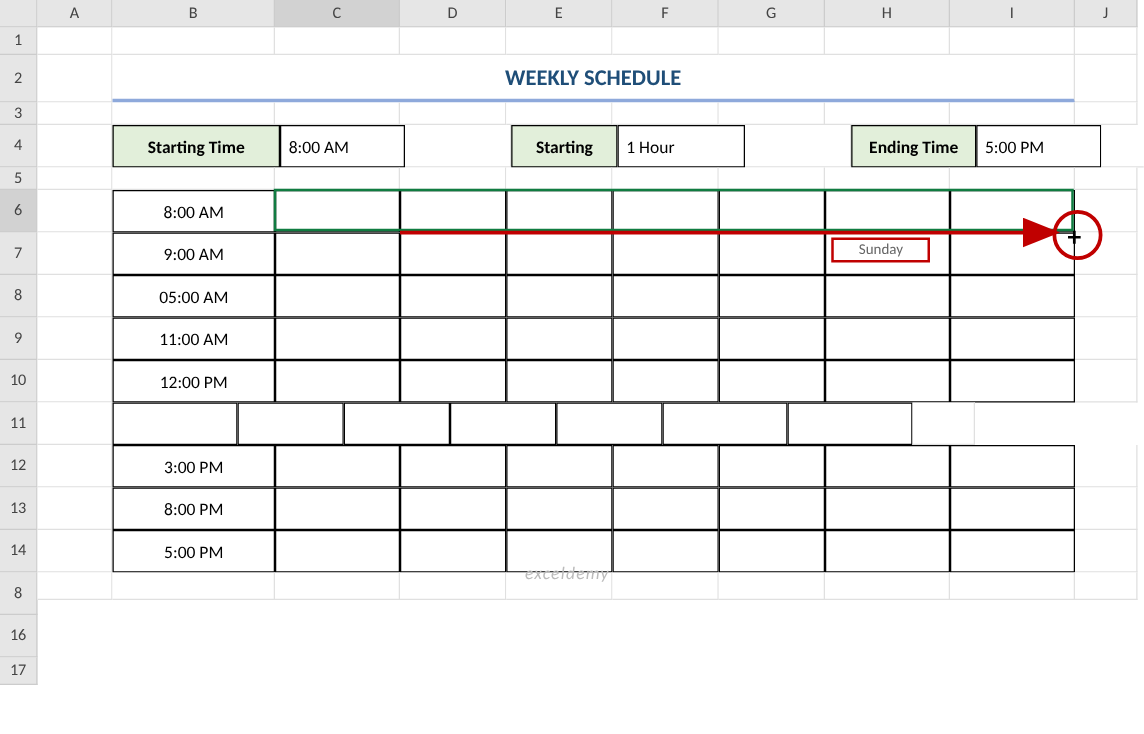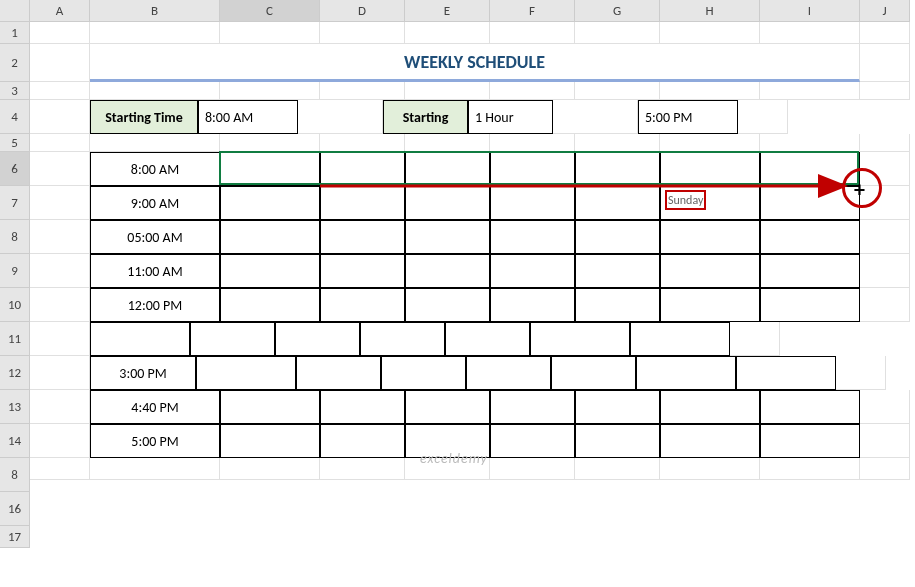"Starting Time" div.cell { width: 108px -> 134px }
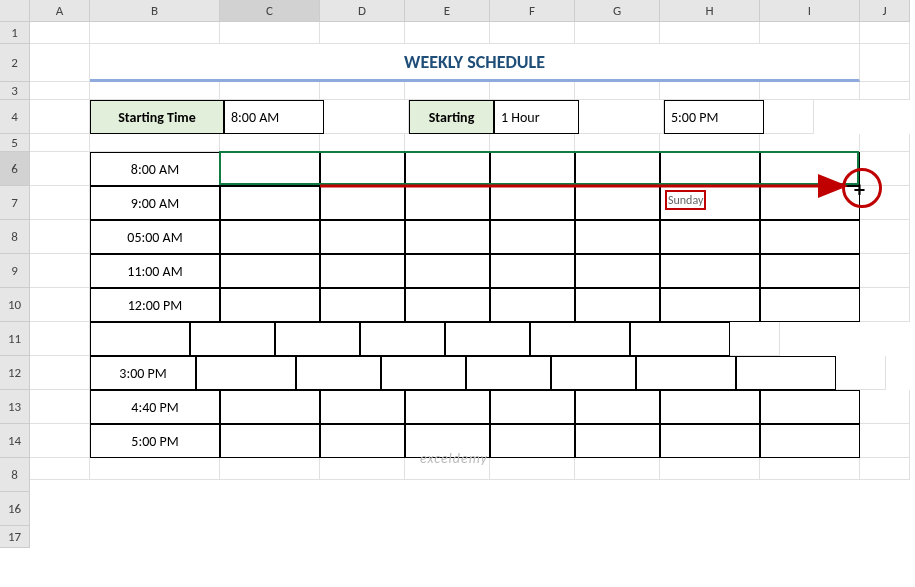"1 Hour" div.cell { width: 85px -> 102px }
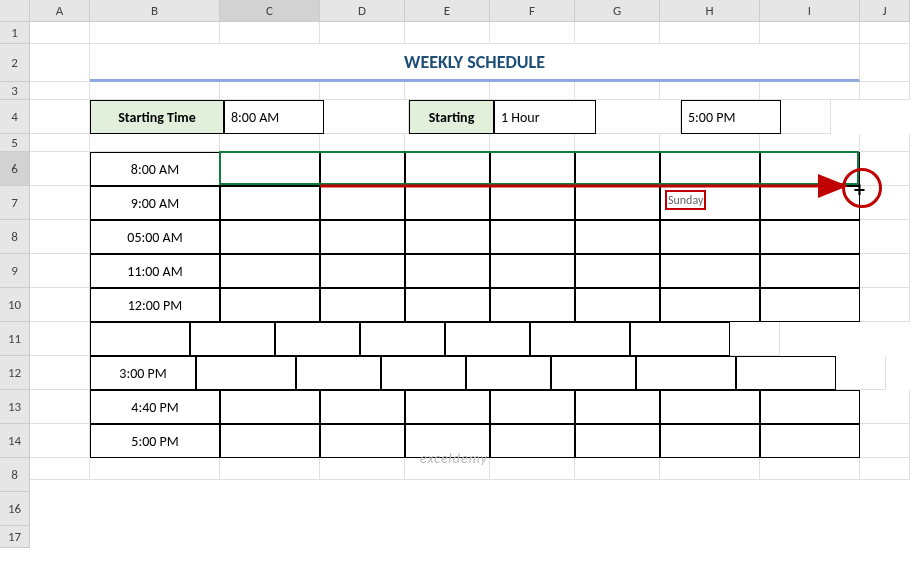"Ending Time" div.cell { html: none -> <div>Ending Time</div> }
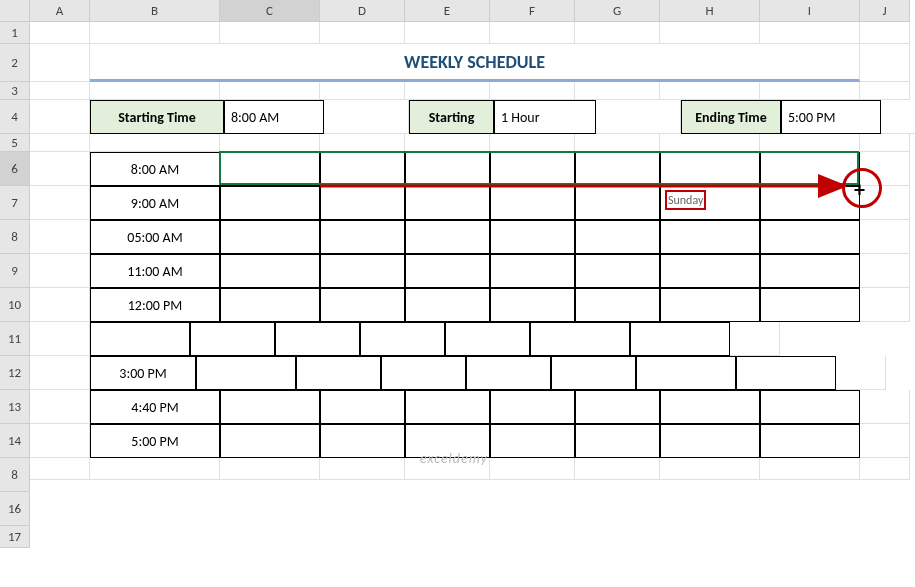"Sunday" .tooltip-box { padding: 1px 1px -> 1px 20px }
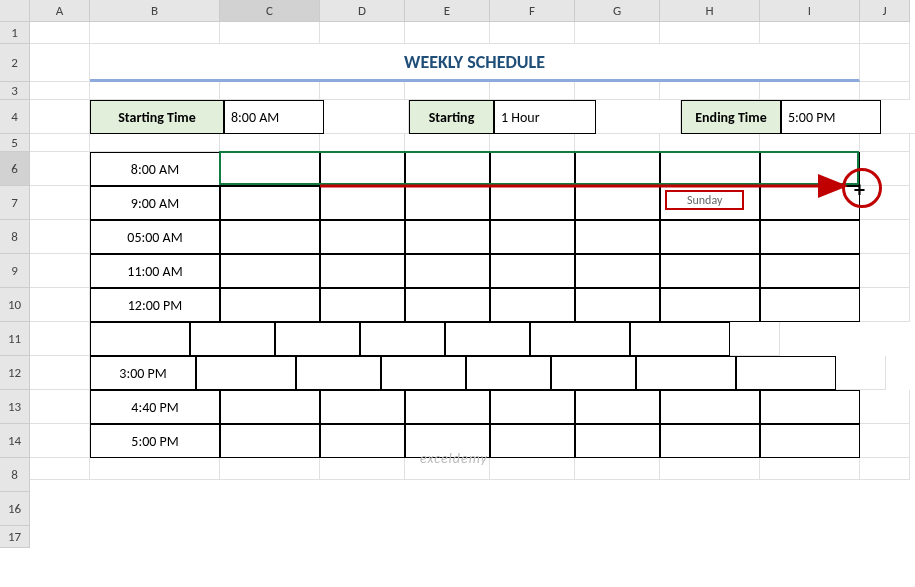"3:00 PM" div.cell { width: 106px -> 130px }
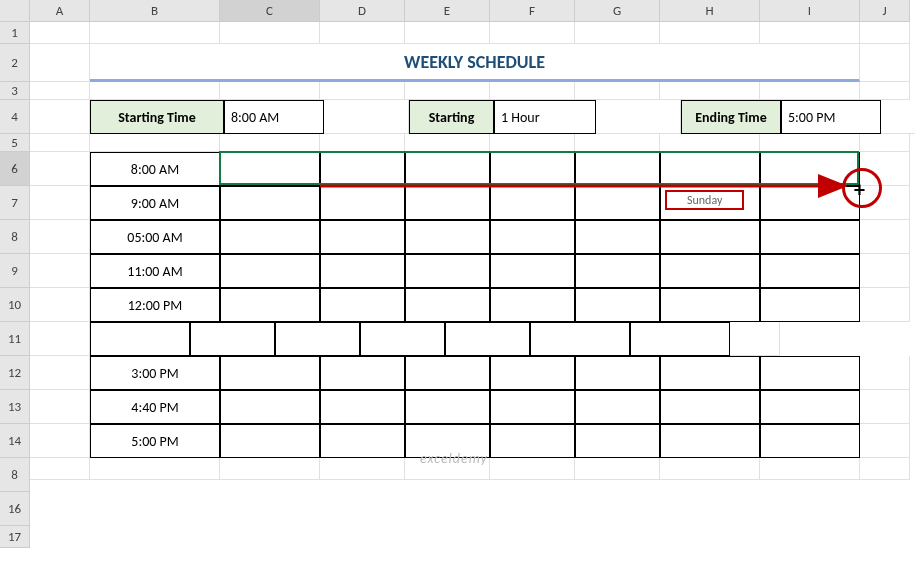"4:40 PM" div.cell { text: 4:40 -> 8:00 }
